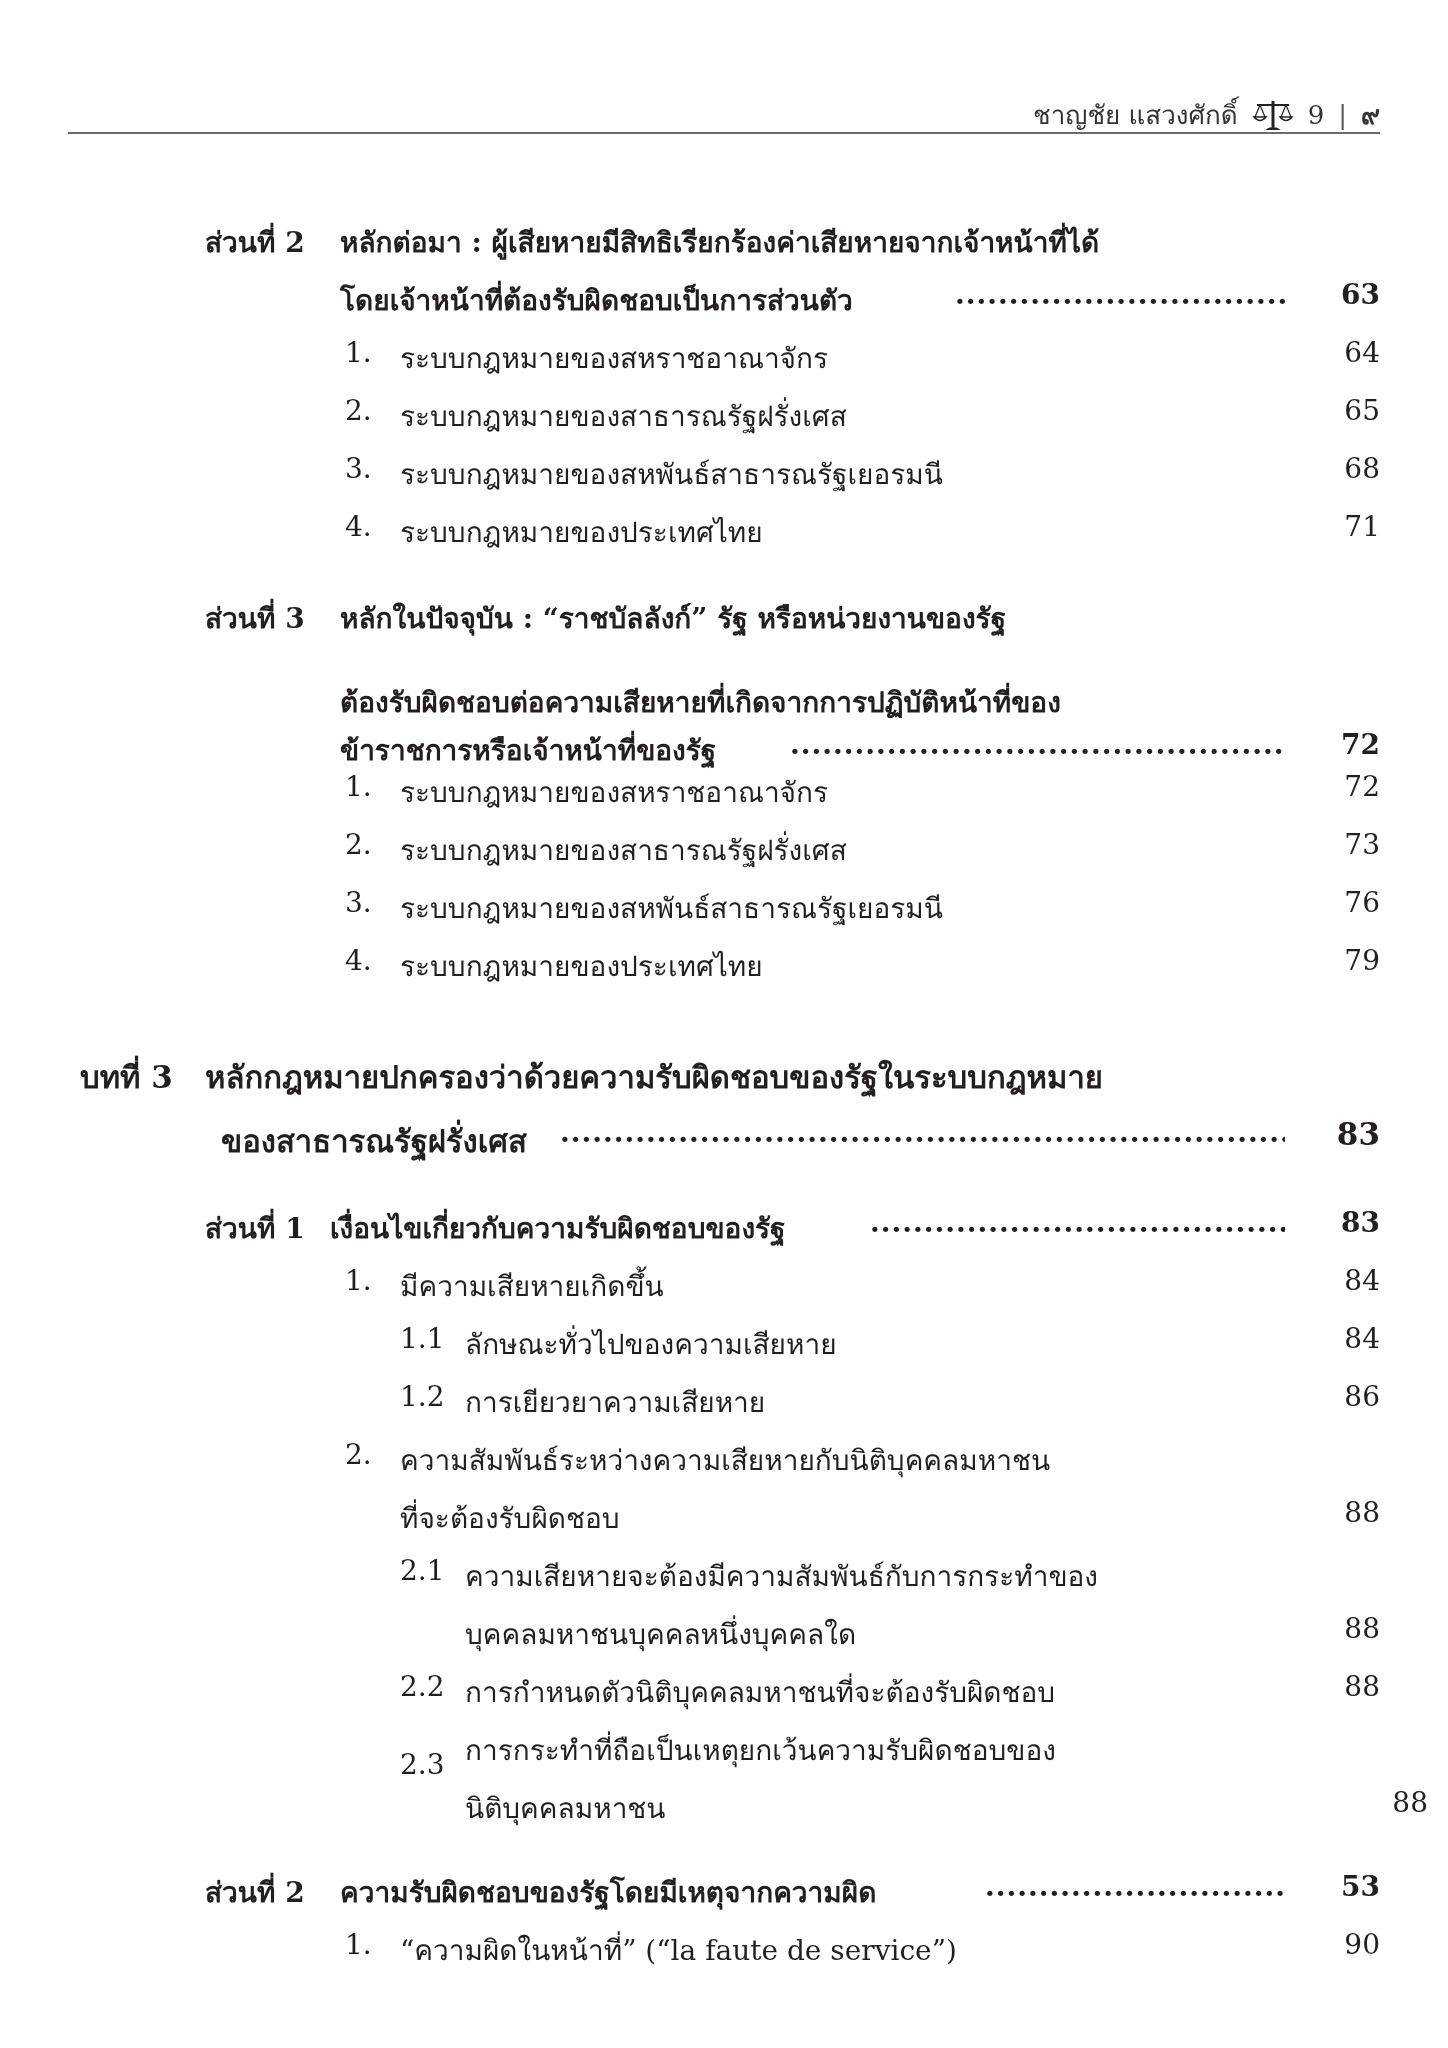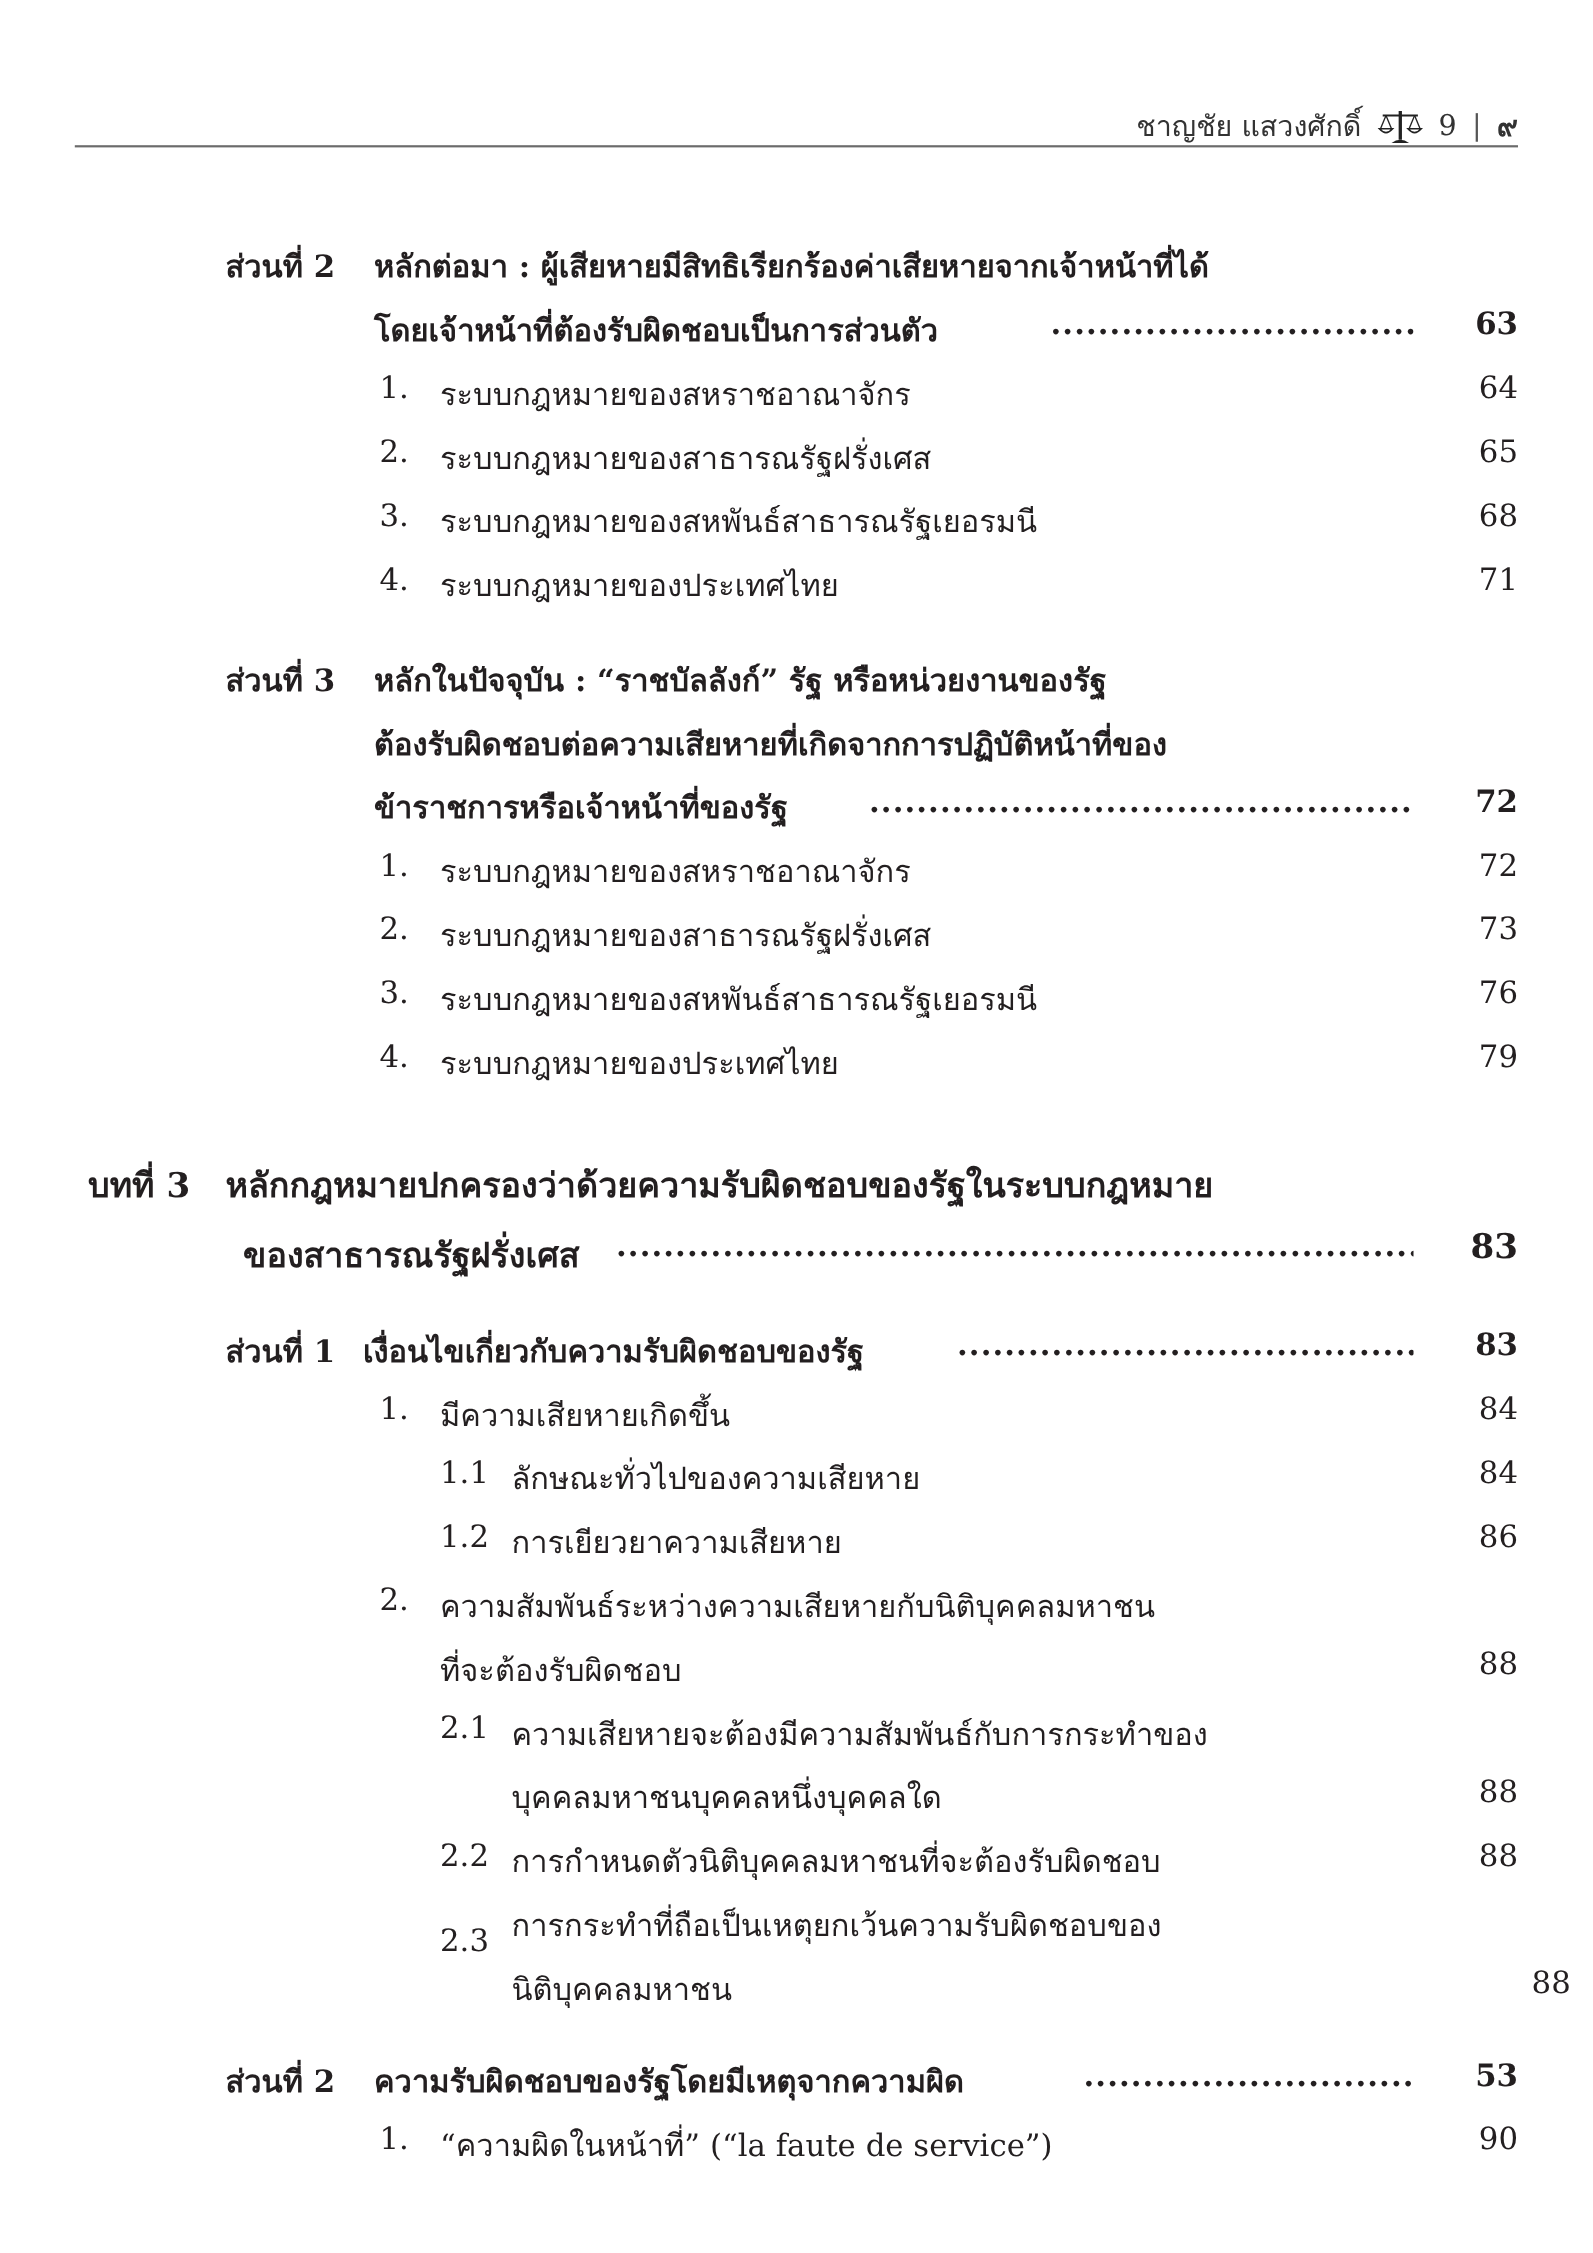"ต้องรับผิดชอบต่อความเสียหายที่เกิดจากการ" div.row { top: 654px -> 680px }
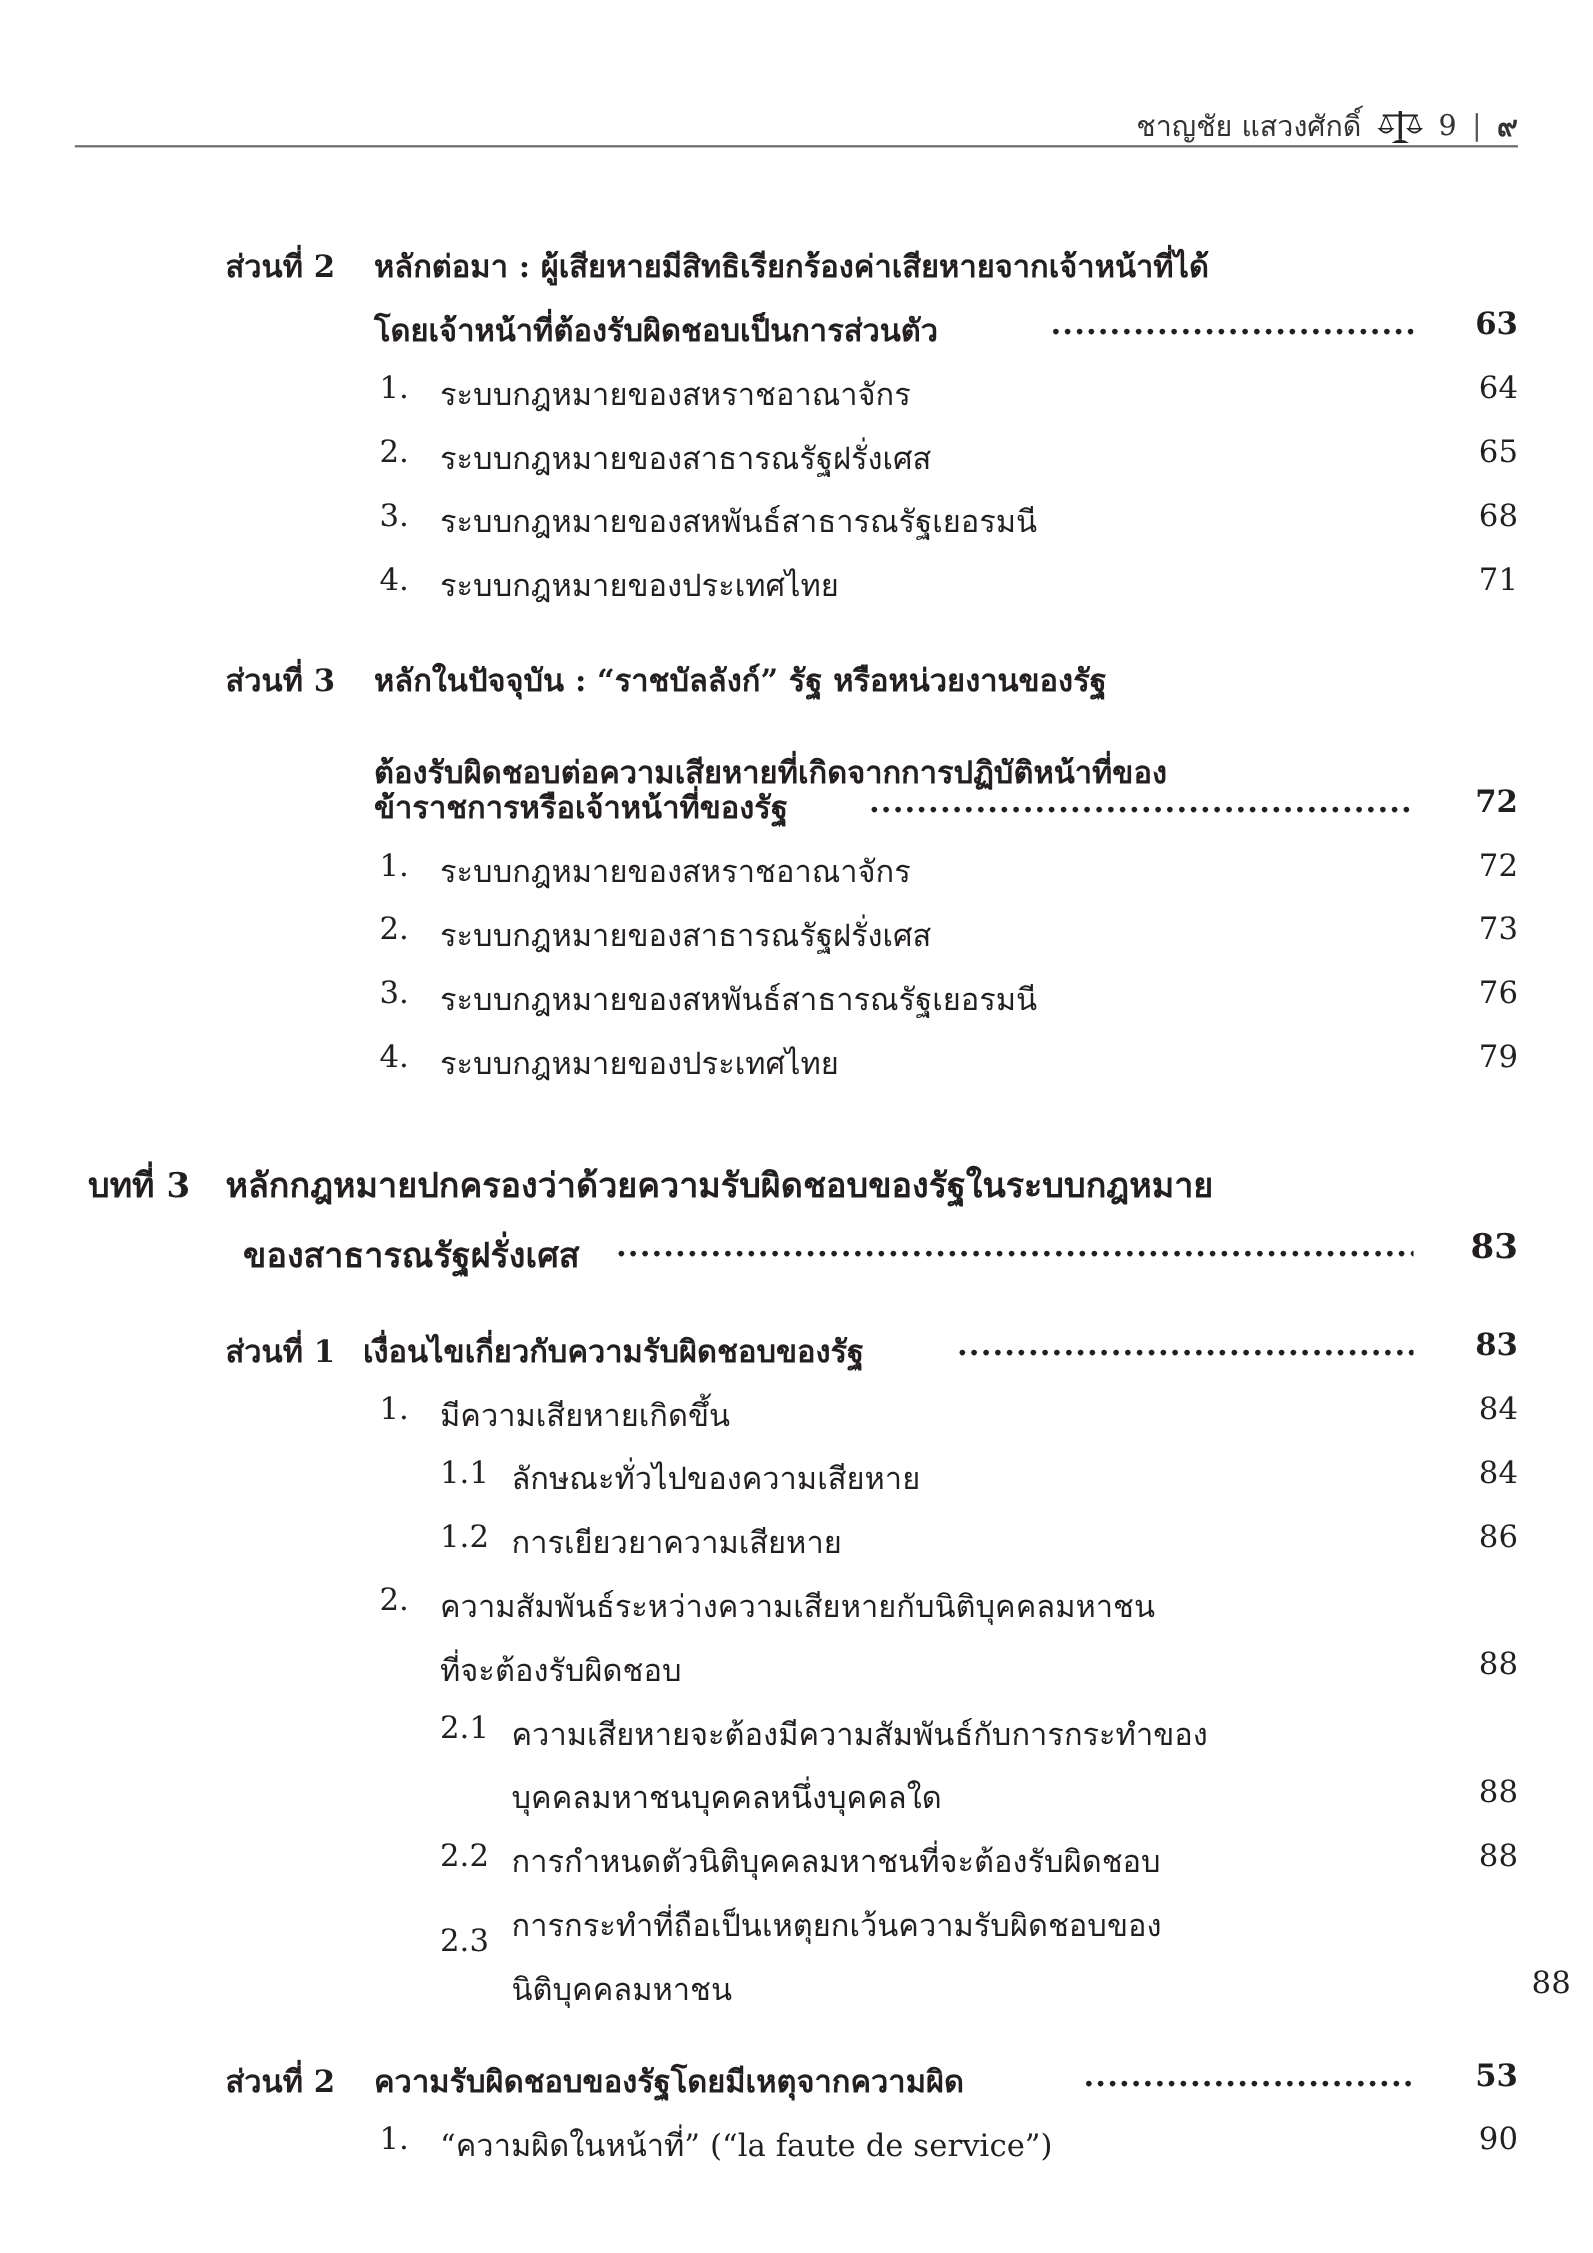"ข้าราชการหรือเจ้าหน้าที่ของรัฐ" div.row { top: 712px -> 728px }
